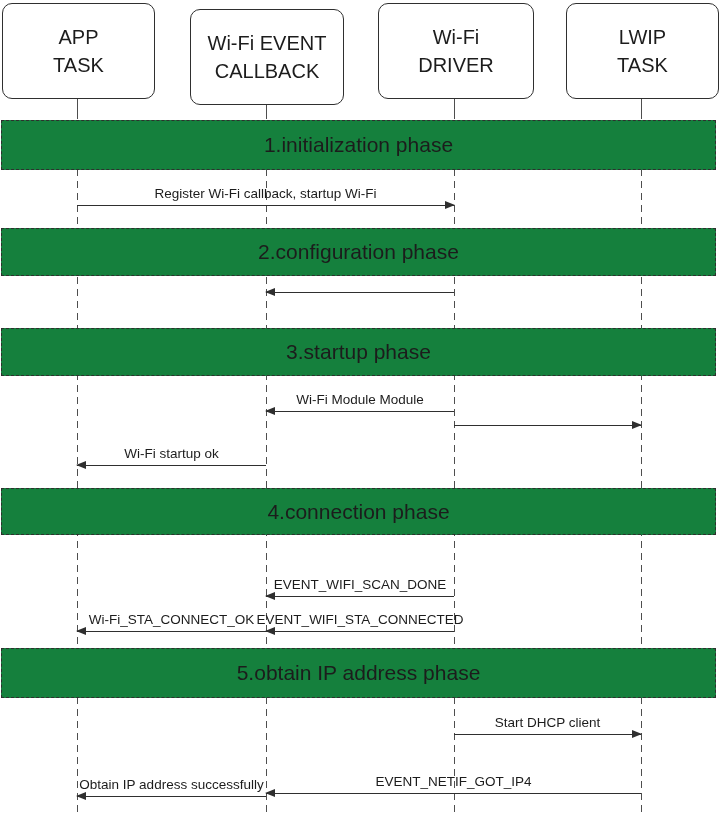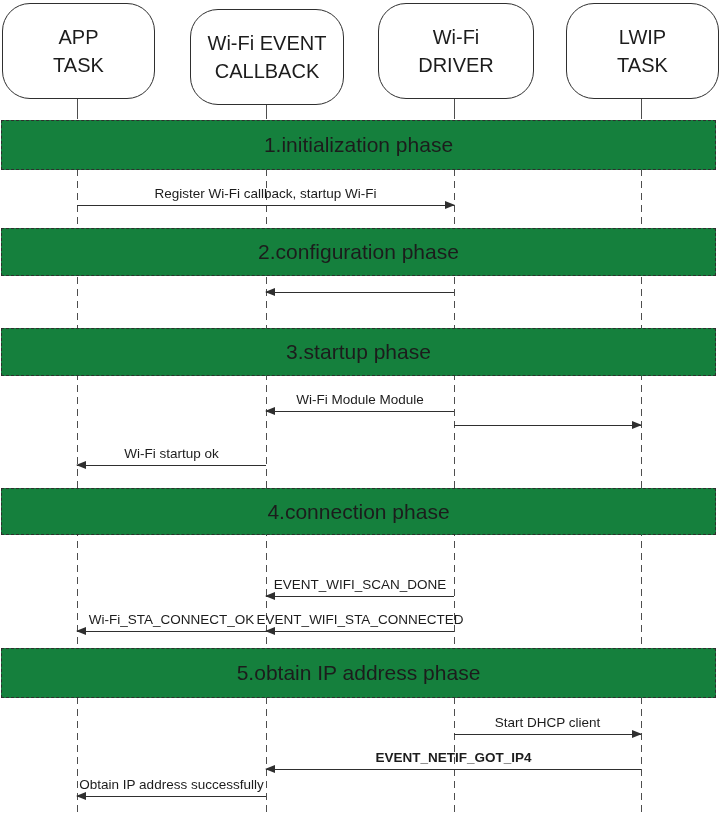"APP" .pbox { border-radius: 28px -> 10px }
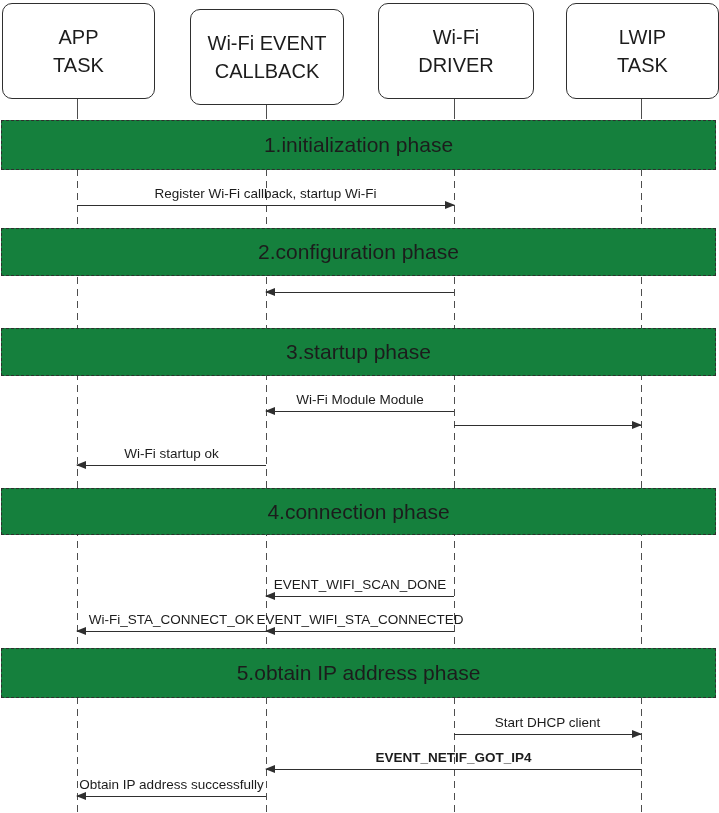"EVENT_NETIF_GOT_IP4" div.msg { font-weight: bold -> none; top: 750px -> 774px }
